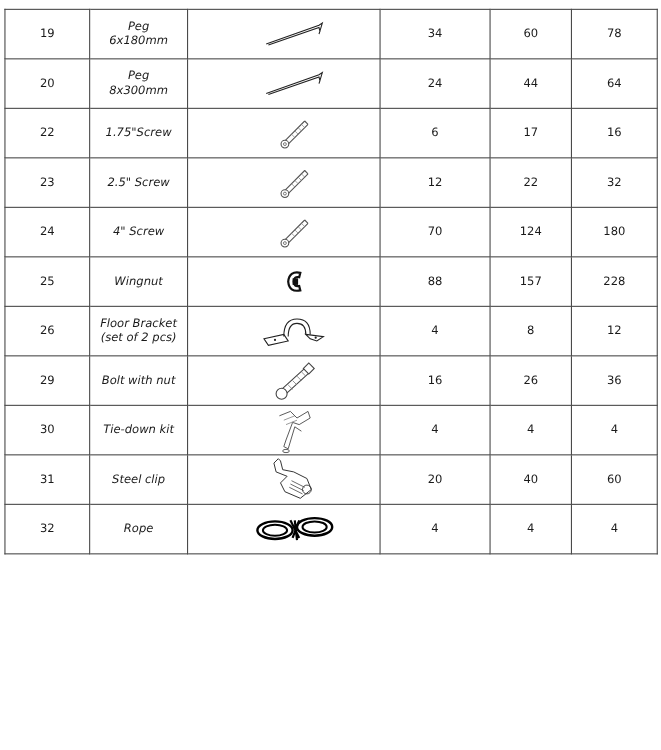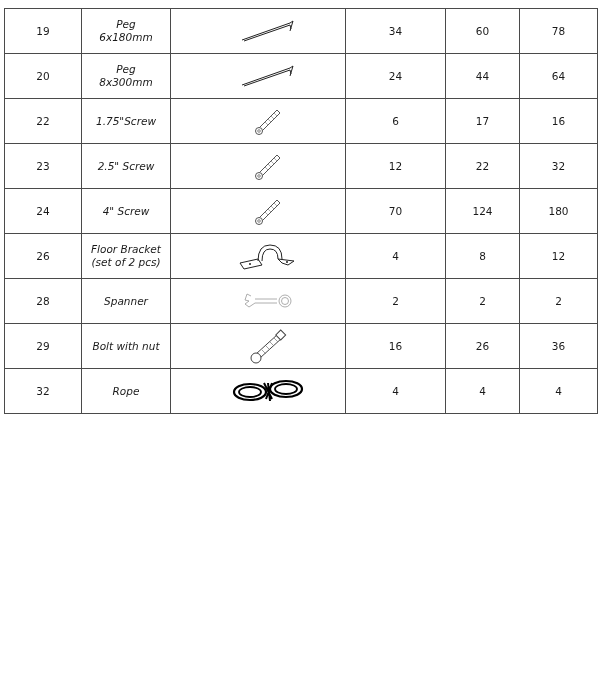"25" tr { html: none -> <tr> <td>25</td> <td> <span>Wingnut</span> </td> <td> <div> <span> <svg> <path></path> <rect></rect> </svg> </span> </div> </td> <td>88</td> <td>157</td> <td>228</td> </tr> }
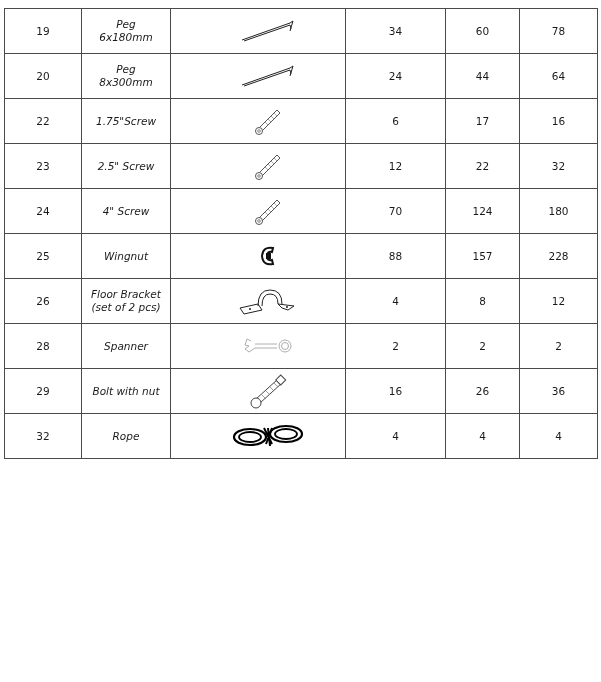"28" tr { html: <tr> <td>28</td> <td> <span>Spanner</span> </td> <td> <div> <span> <svg> <path></path> <circle></circle> <circle></circle> </svg> </span> </div> </td> <td>2</td> <td>2</td> <td>2</td> </tr> -> none }
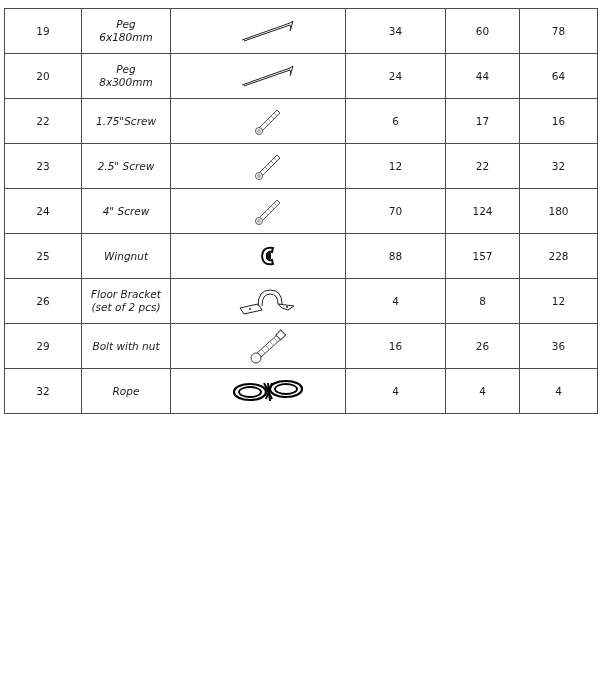"30" tr { html: none -> <tr> <td>30</td> <td> <span>Tie-down kit</span> </td> <td> <div> <span> <svg> <path></path> <path></path> <ellipse></ellipse> </svg> </span> </div> </td> <td>4</td> <td>4</td> <td>4</td> </tr> }
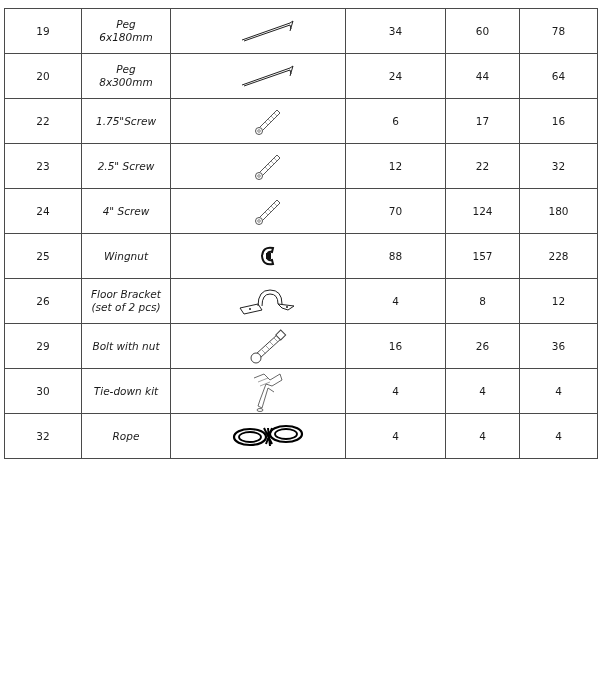"31" tr { html: none -> <tr> <td>31</td> <td> <span>Steel clip</span> </td> <td> <div> <span> <svg> <path></path> <path></path> <circle></circle> </svg> </span> </div> </td> <td>20</td> <td>40</td> <td>60</td> </tr> }
